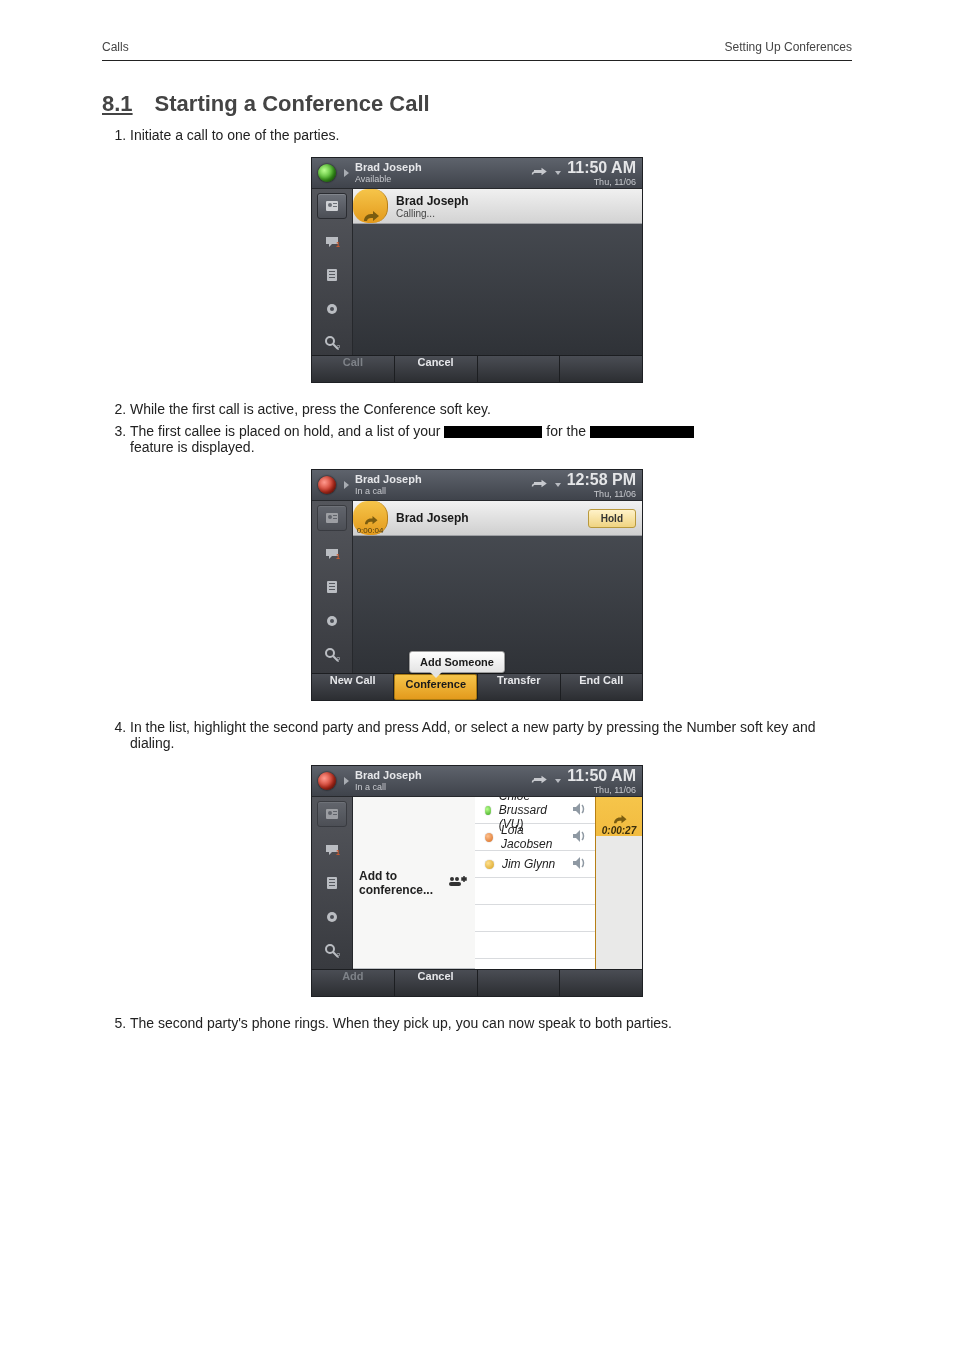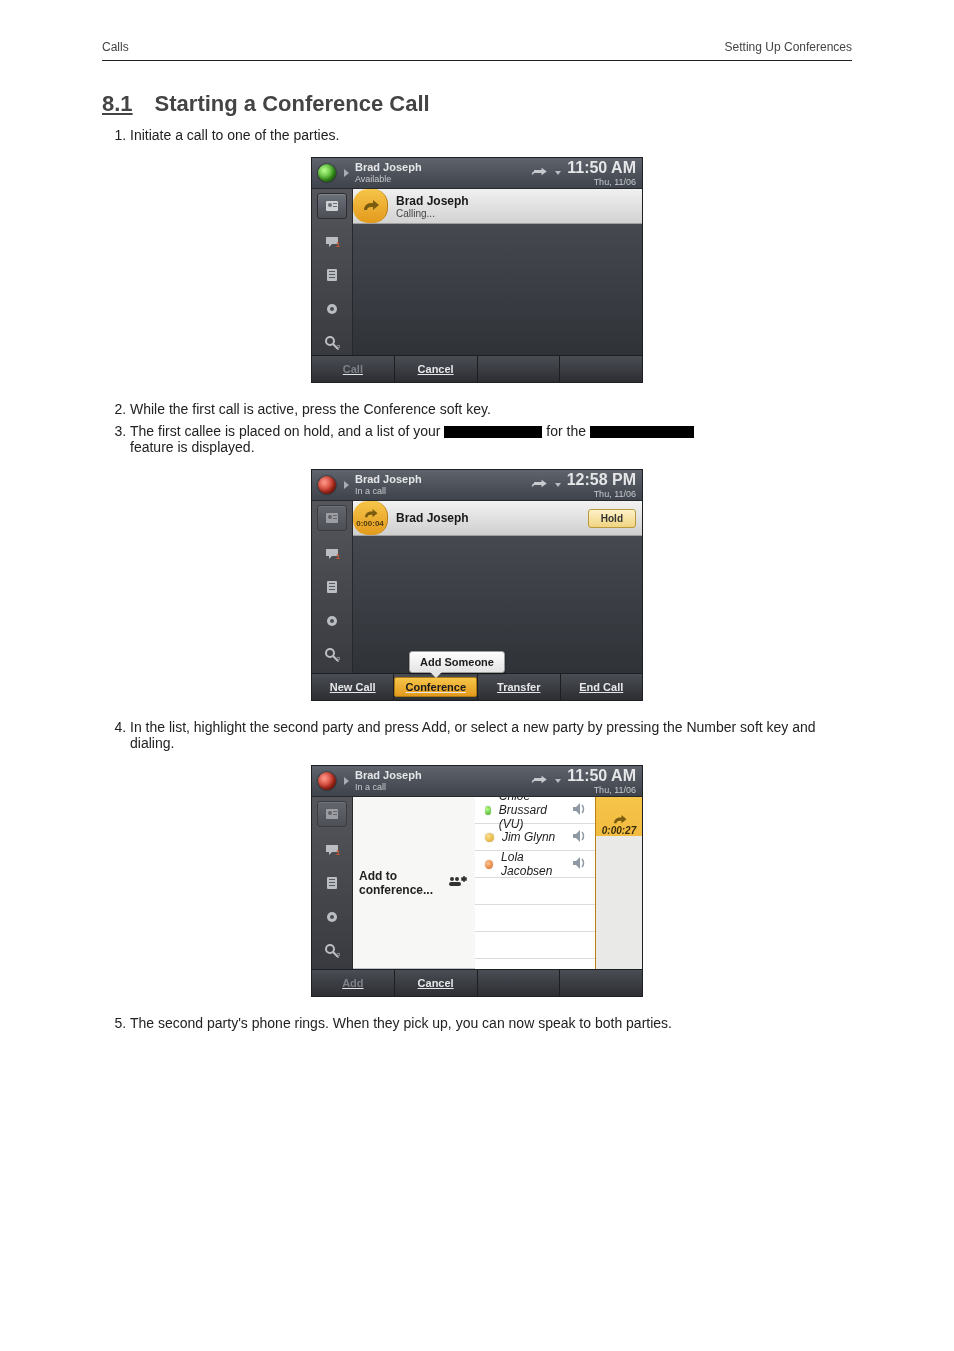"Call" .soft-slot { align-items: center -> none; text-decoration: underline -> none }
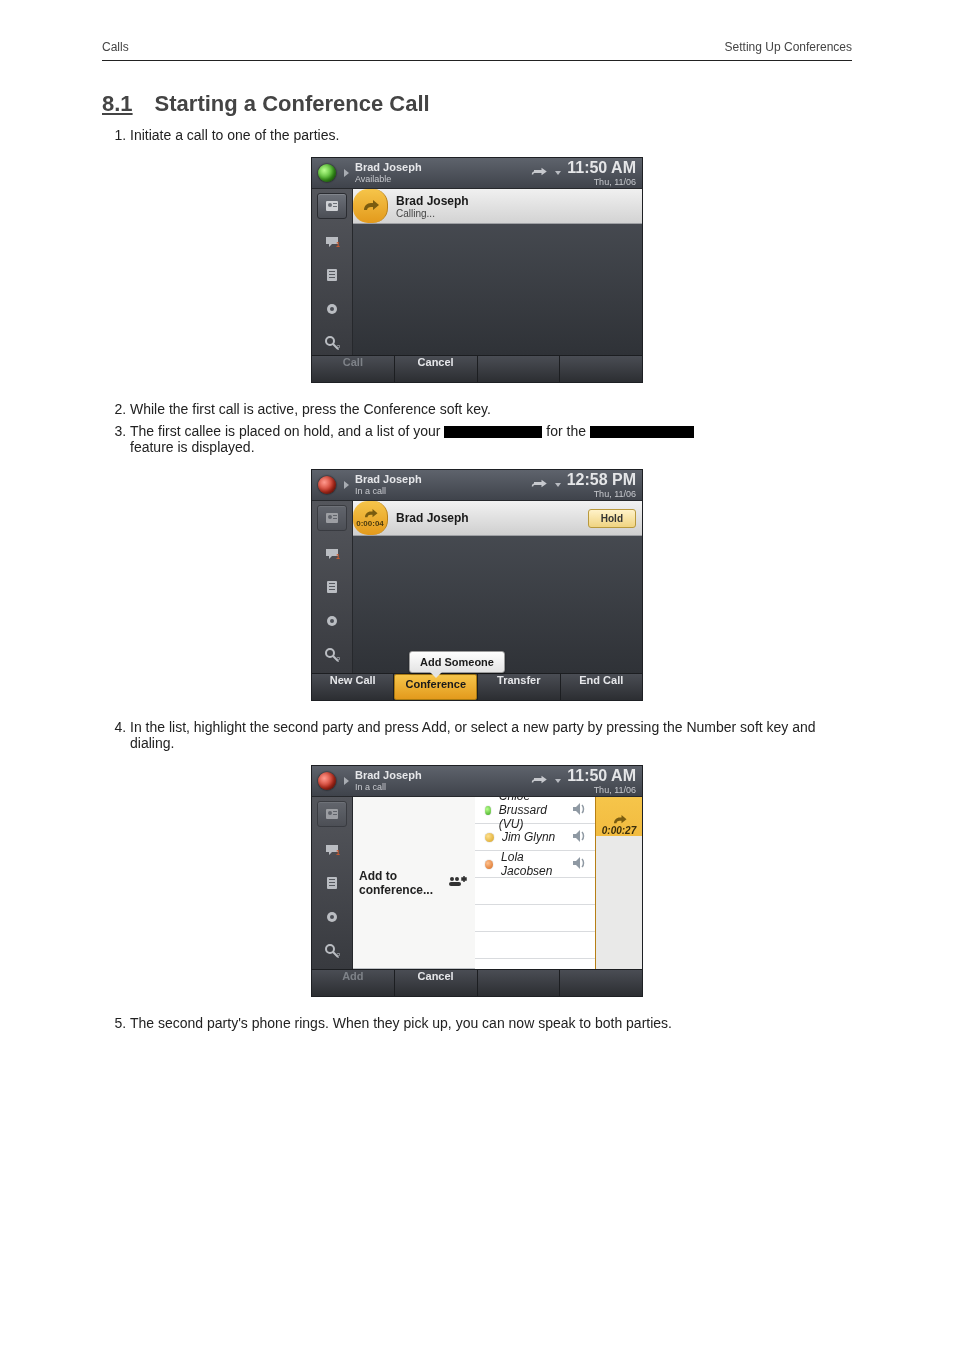"0:00:04" .call-chip { font-weight: 700 -> 400; justify-content: center -> flex-end }
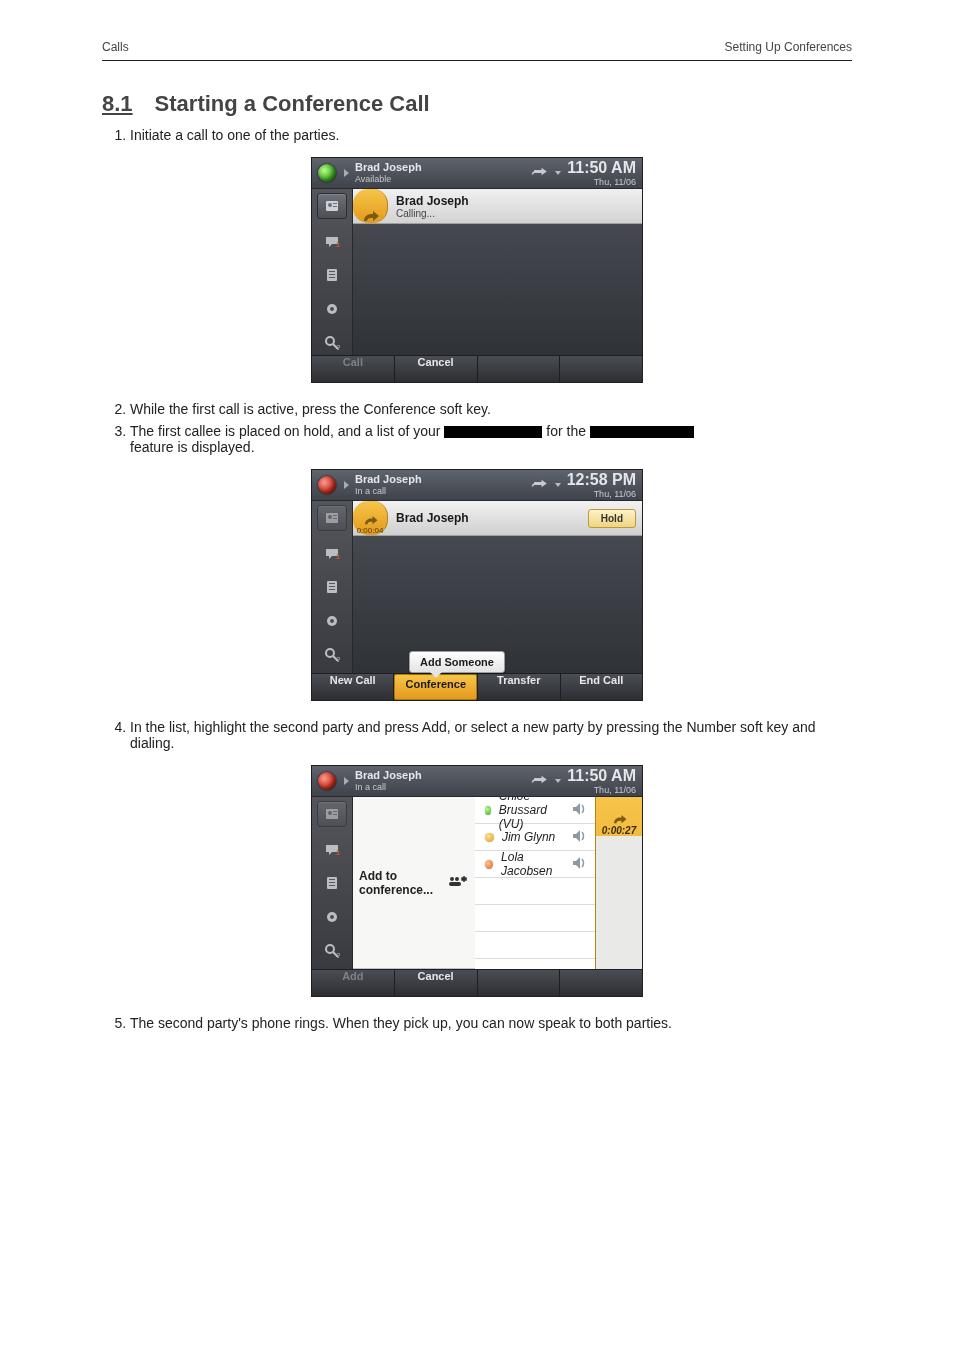"Jim Glynn" div.picker-row { order: before "Lola Jacobsen" -> after "Lola Jacobsen" }
